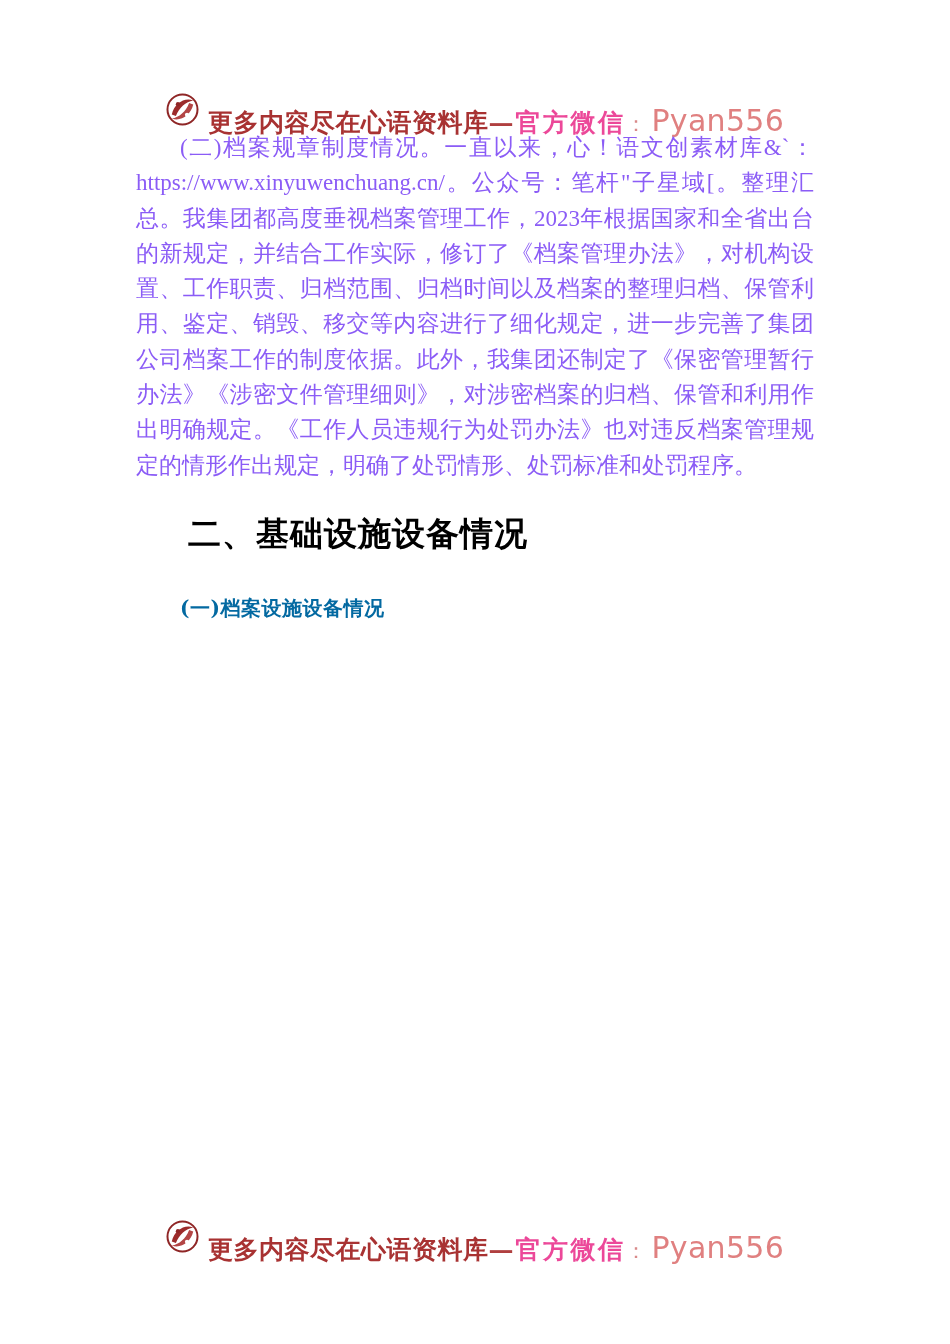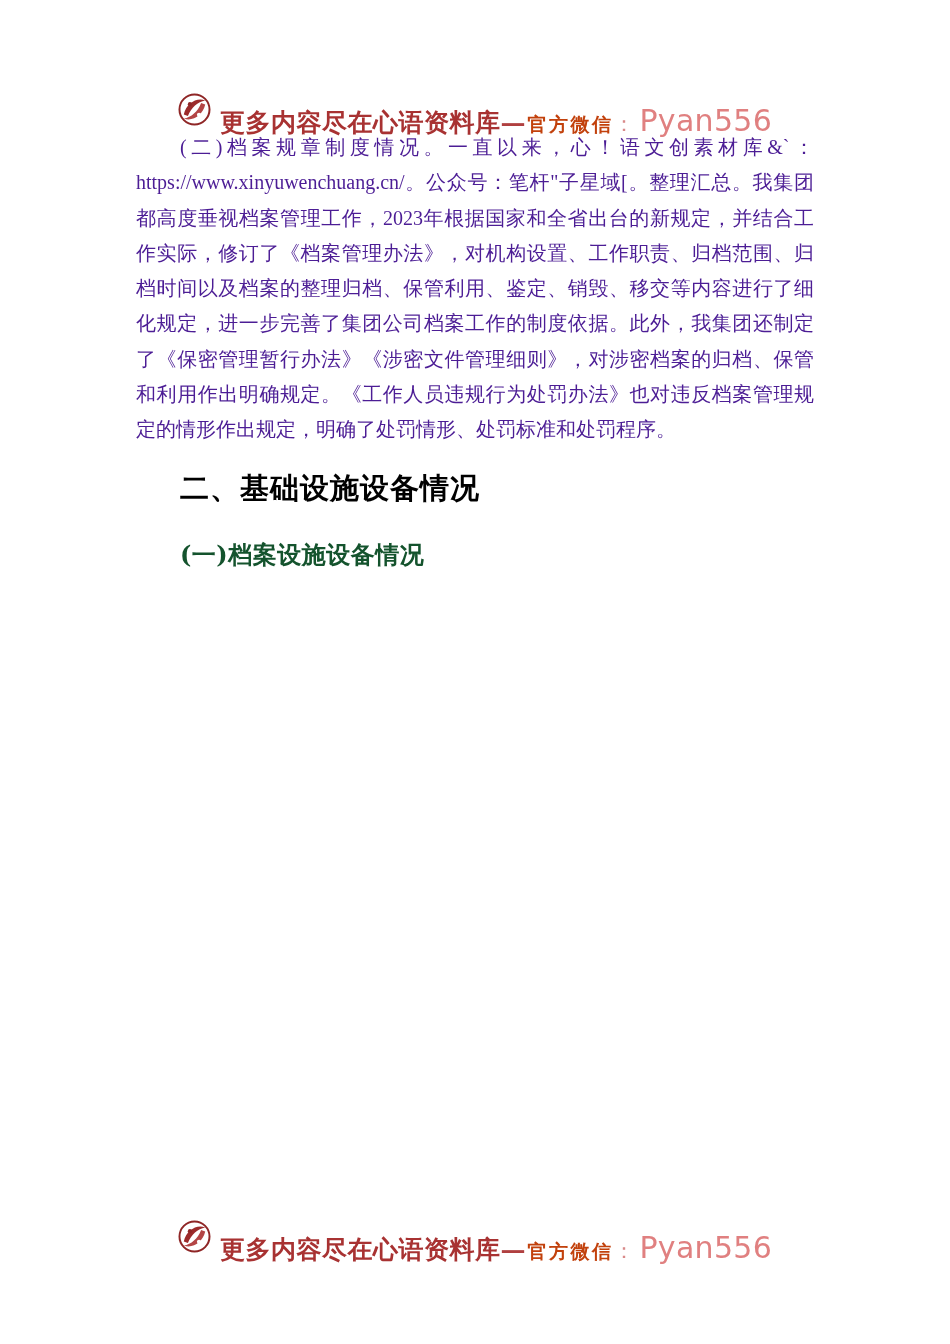"官方微信" .wm-cn2 { color: #c2410c -> #ec4899; font-size: 19px -> 25px }
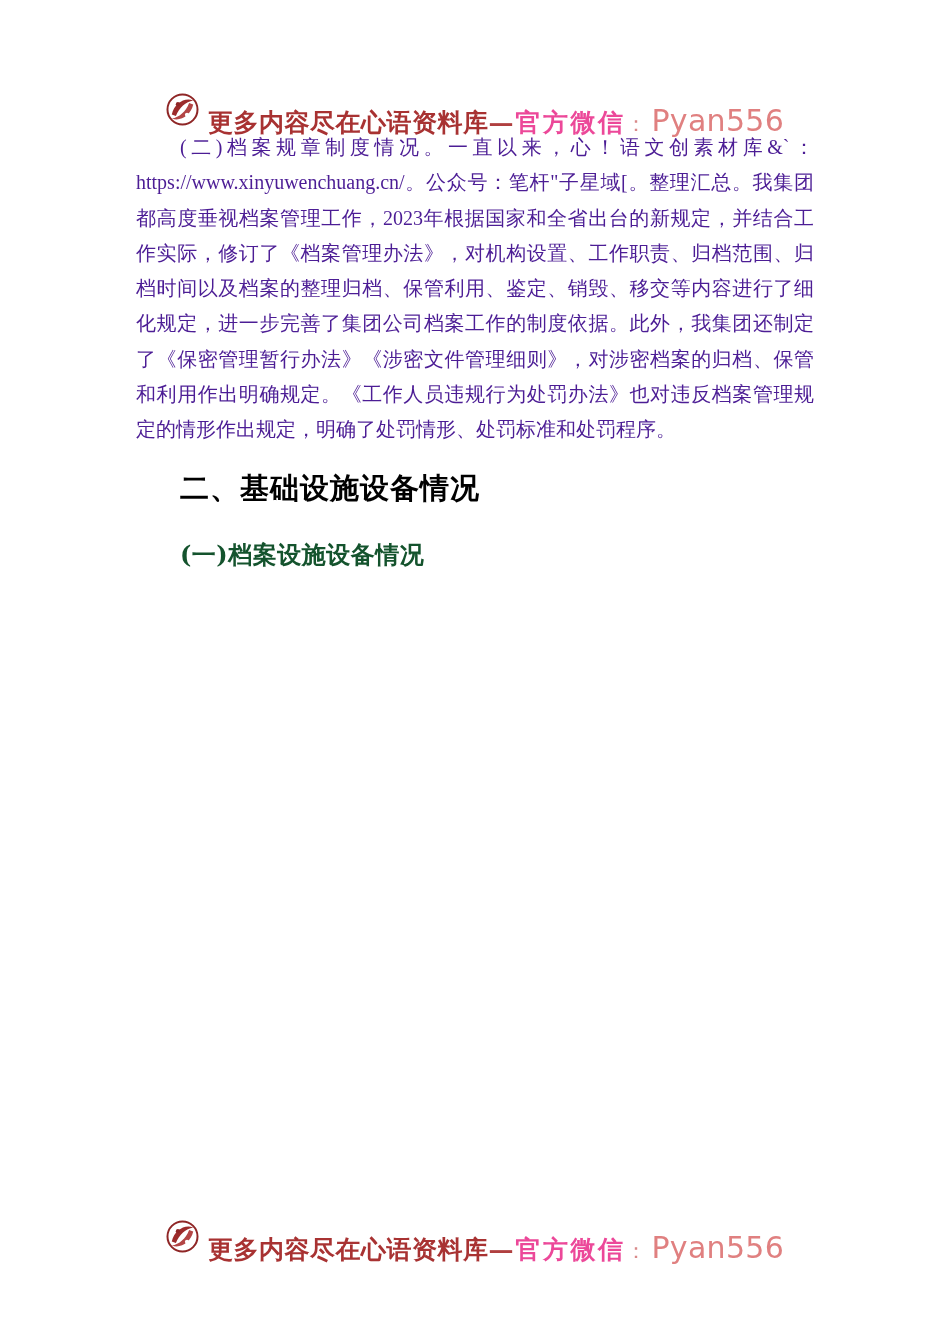"(二)档案规章制度情况。一直以来，心！语文创素材库&`：https://www." .para-dense { color: #4c1d95 -> #8b5cf6; font-size: 20px -> 23px }
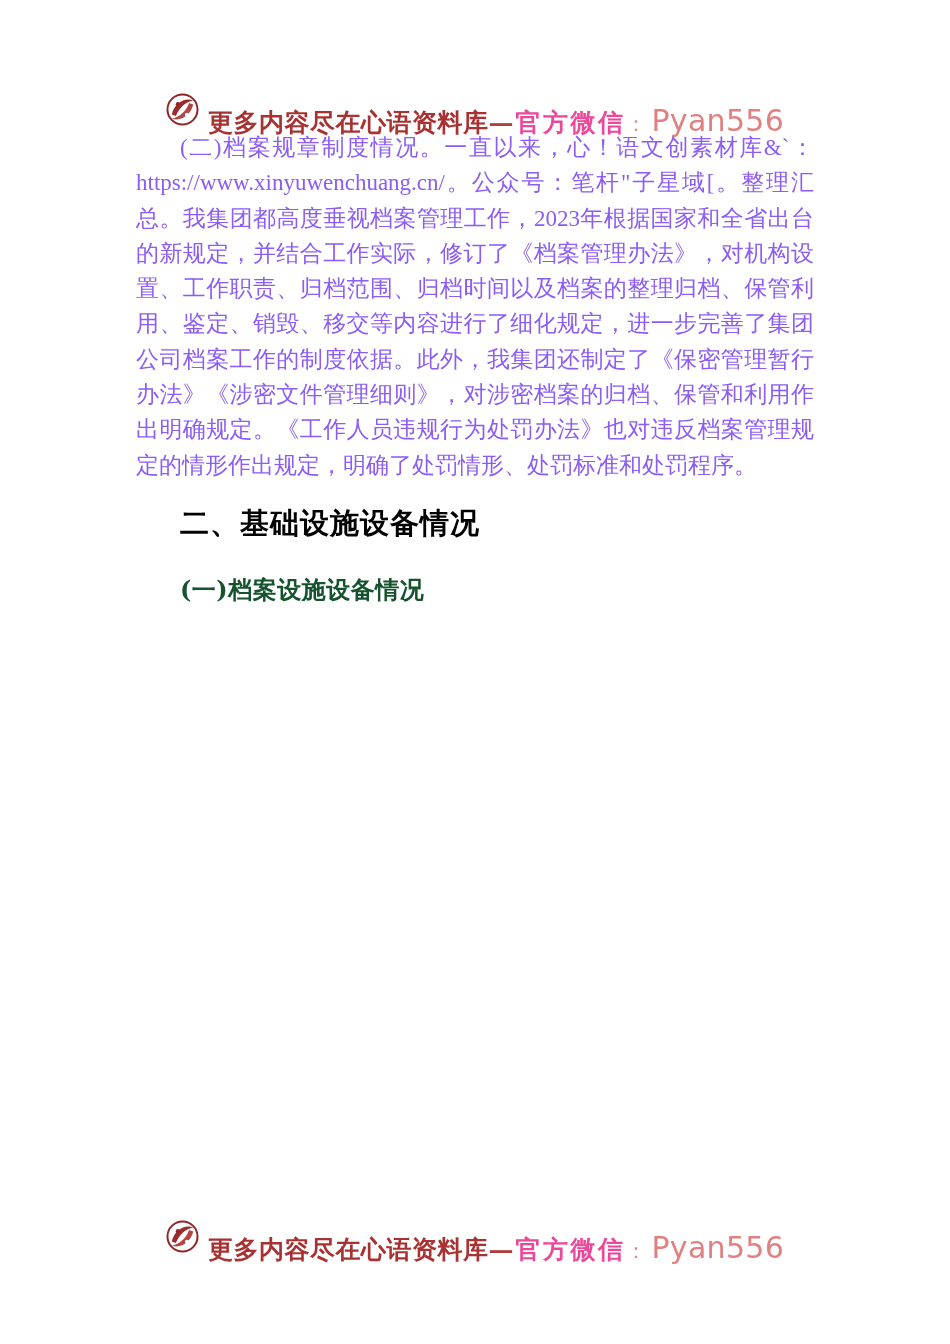"二、基础设施设备情况" .h-section { font-size: 29px -> 33px; margin: 0 -> 8px }
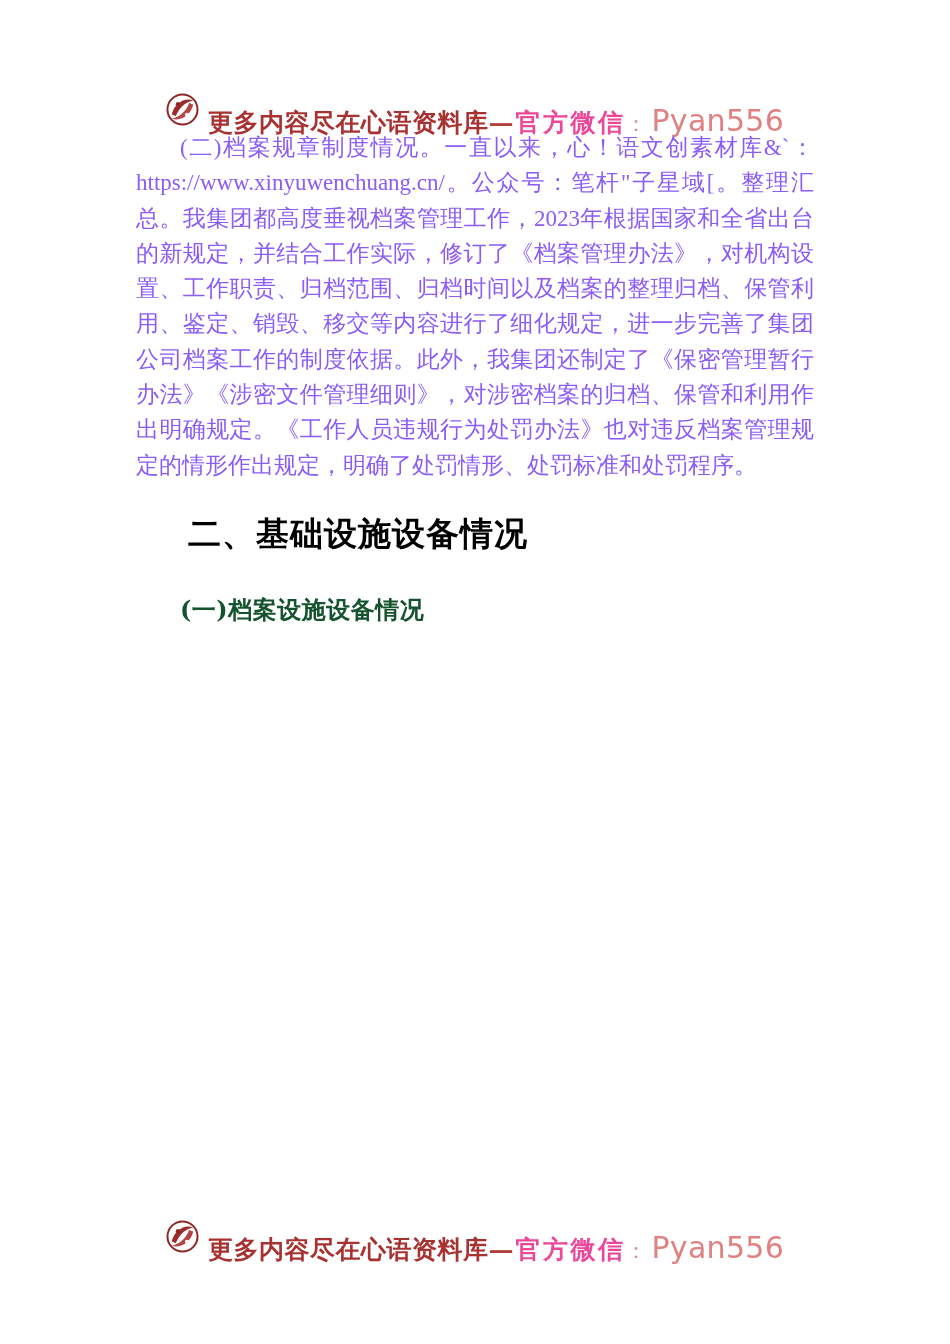"(一)档案设施设备情况" .h-sub { color: #14532d -> #0369a1; font-size: 24px -> 20px }
